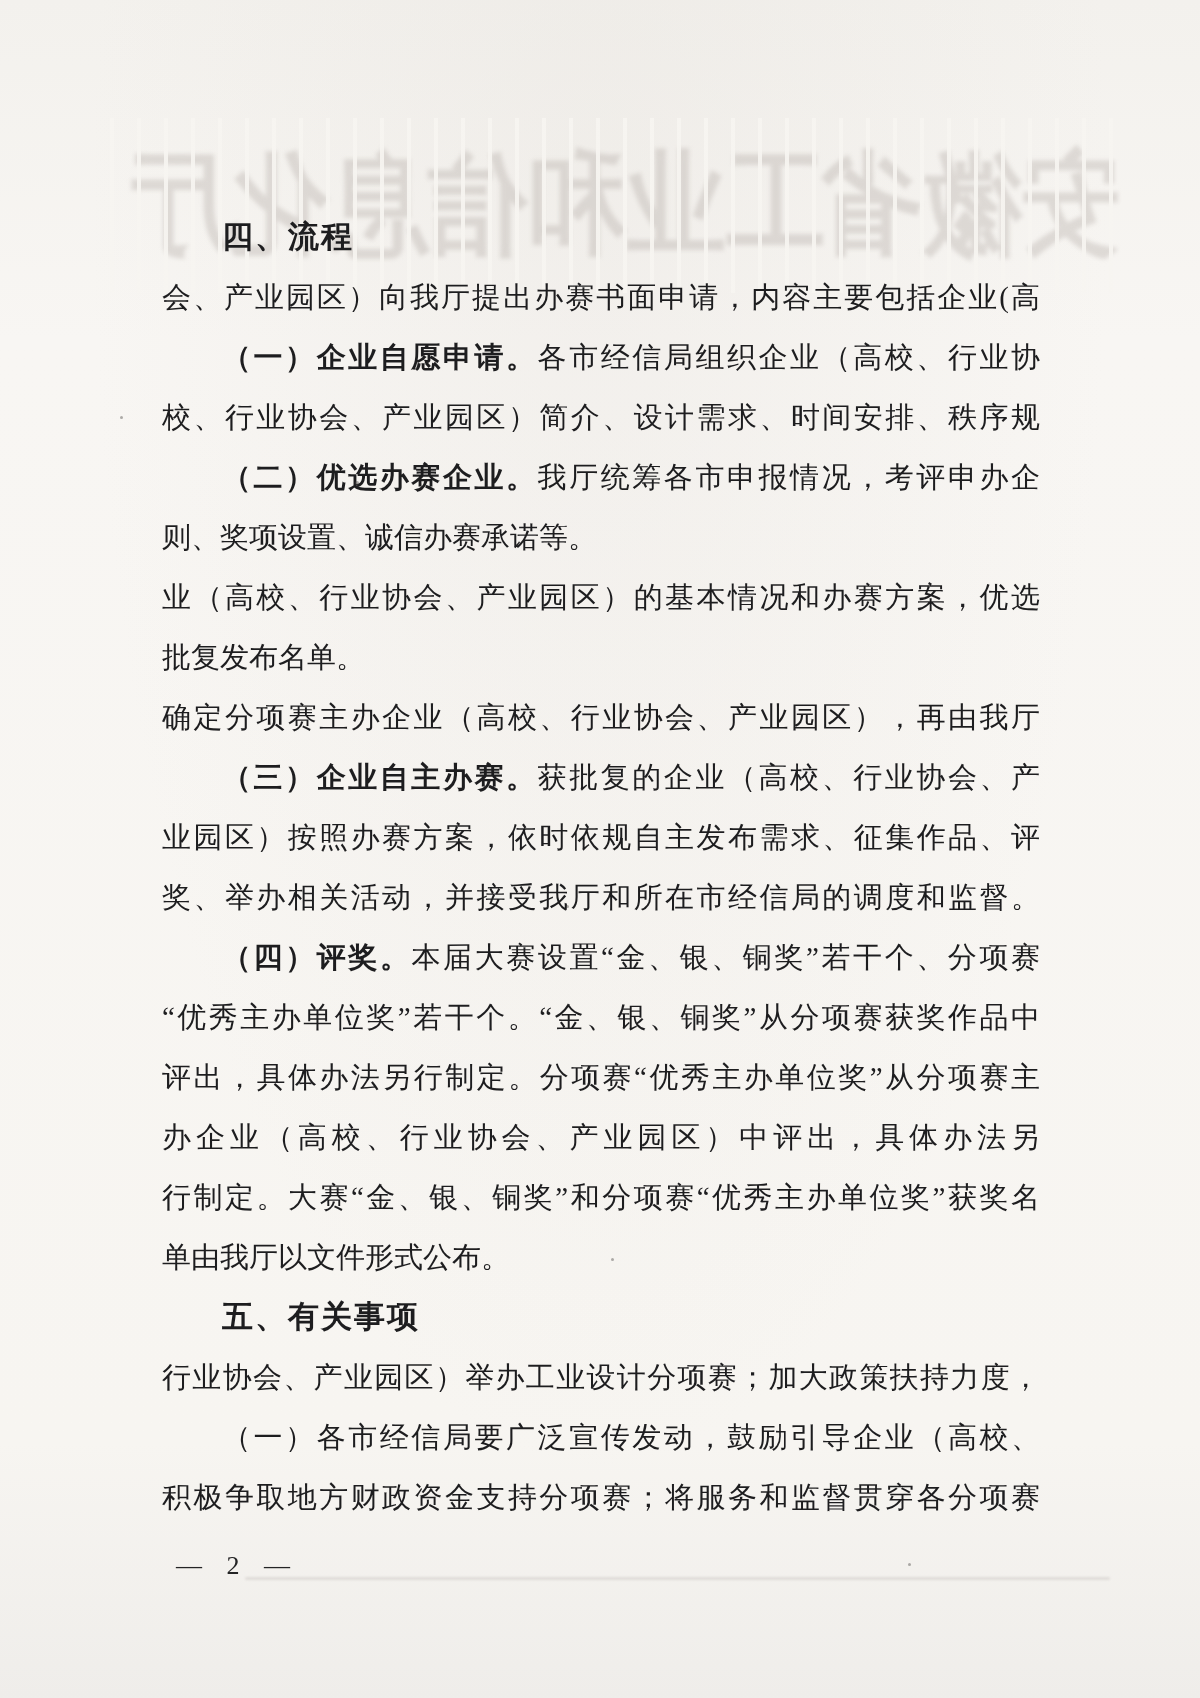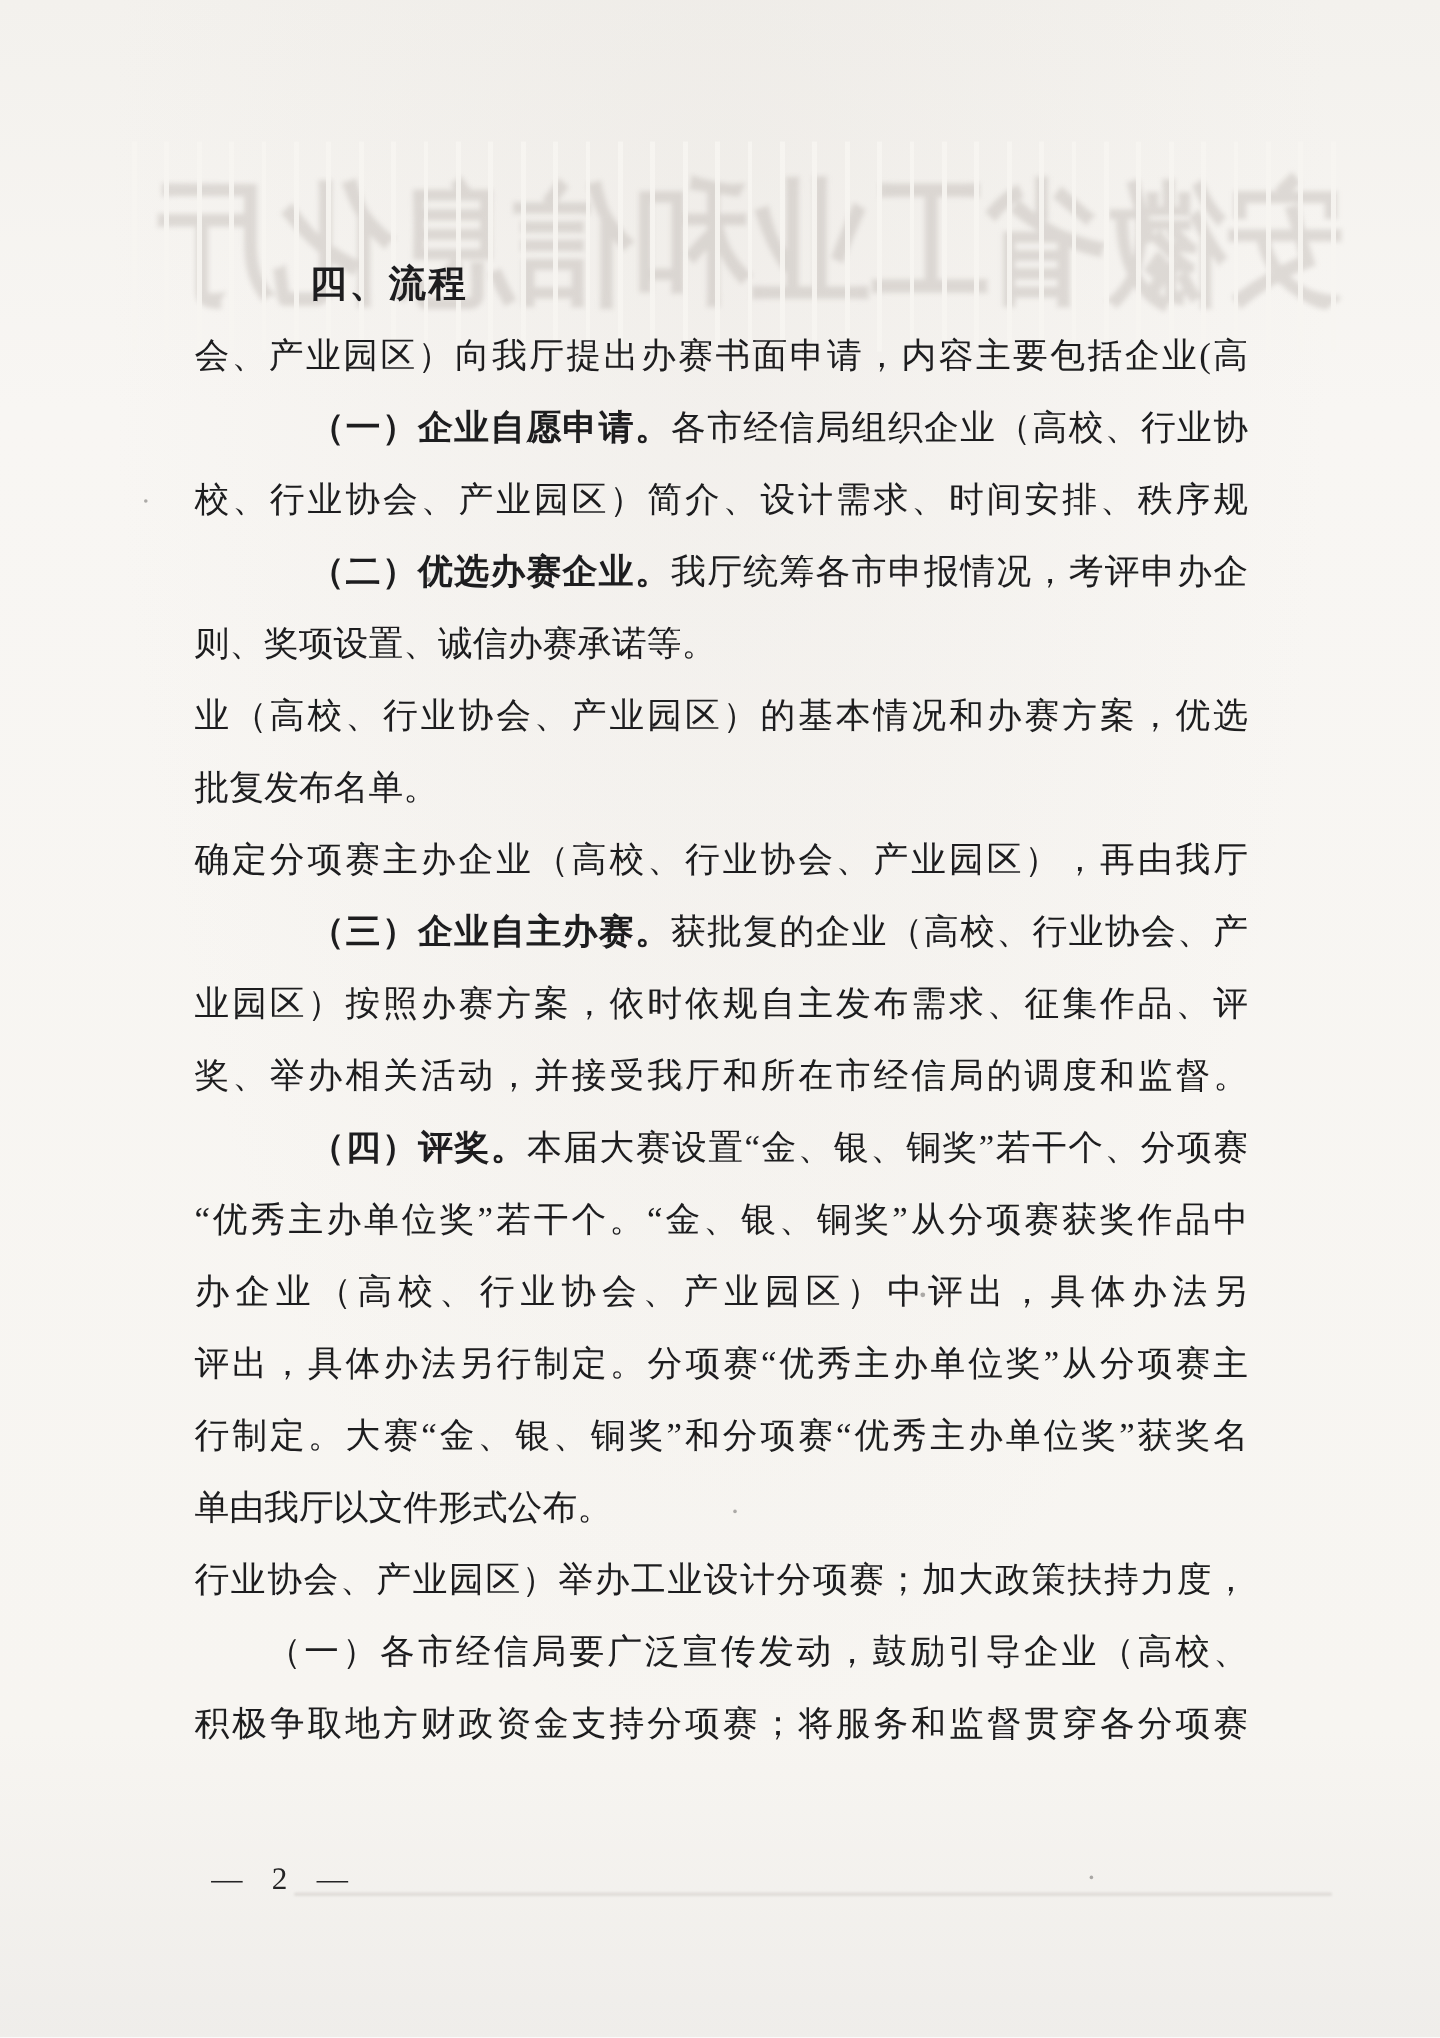"四、流程" .lead { margin-left: 36px -> none }
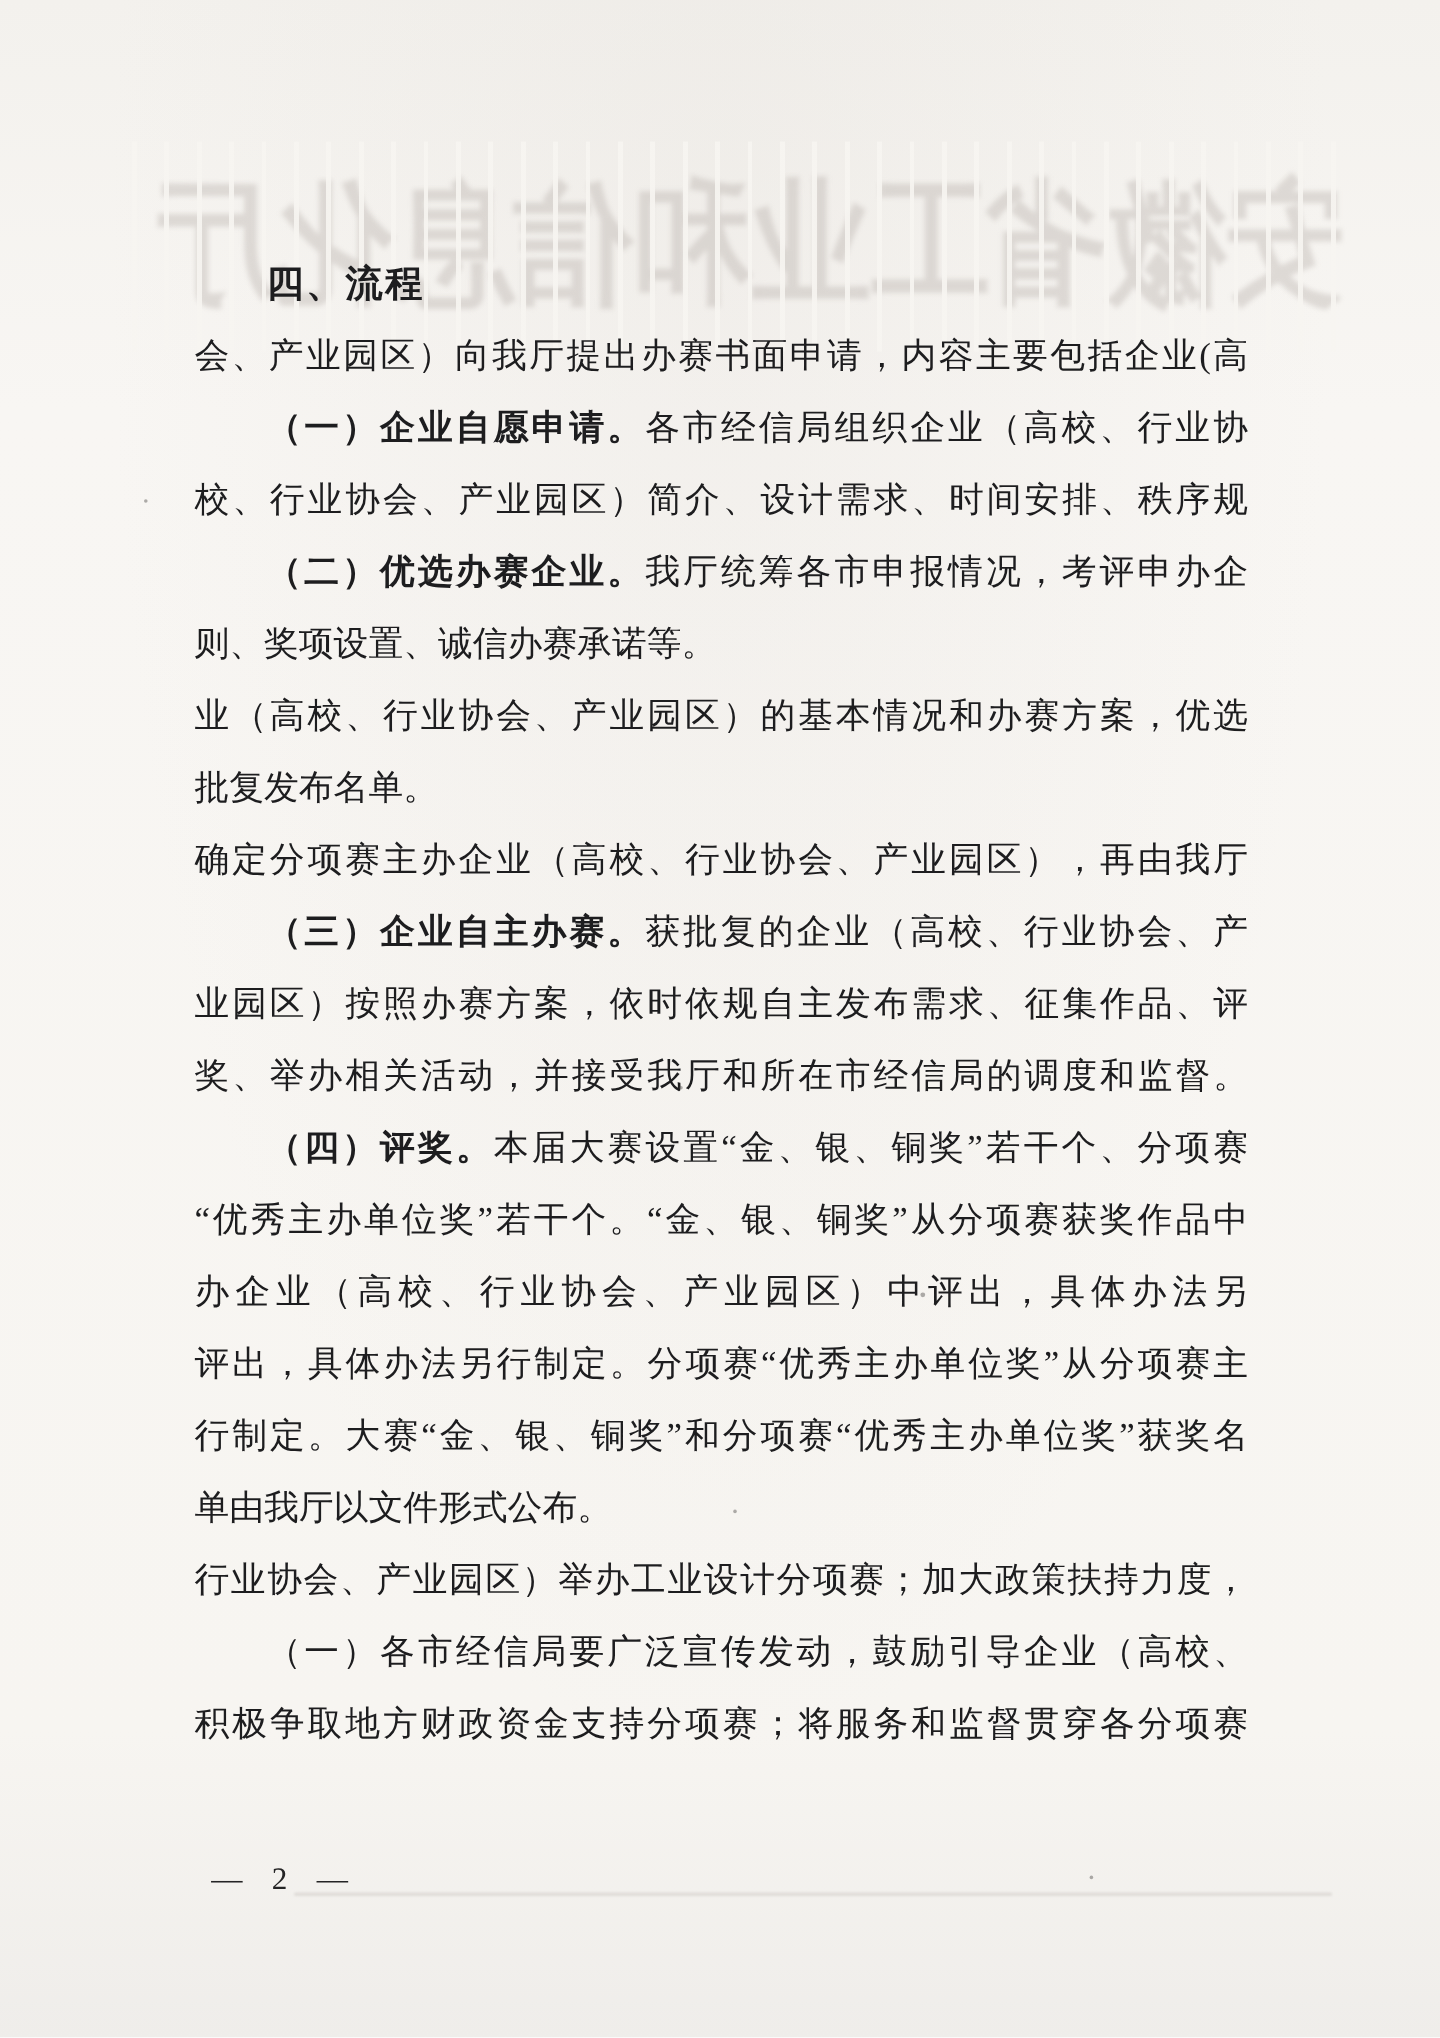"办企业（高校、行业协会、产业园区）中评出，具体办法另" div.line { order: before "评出，具体办法另行制定。分项赛“优秀主办单位奖”从分项赛主" -> after "评出，具体办法另行制定。分项赛“优秀主办单位奖”从分项赛主" }
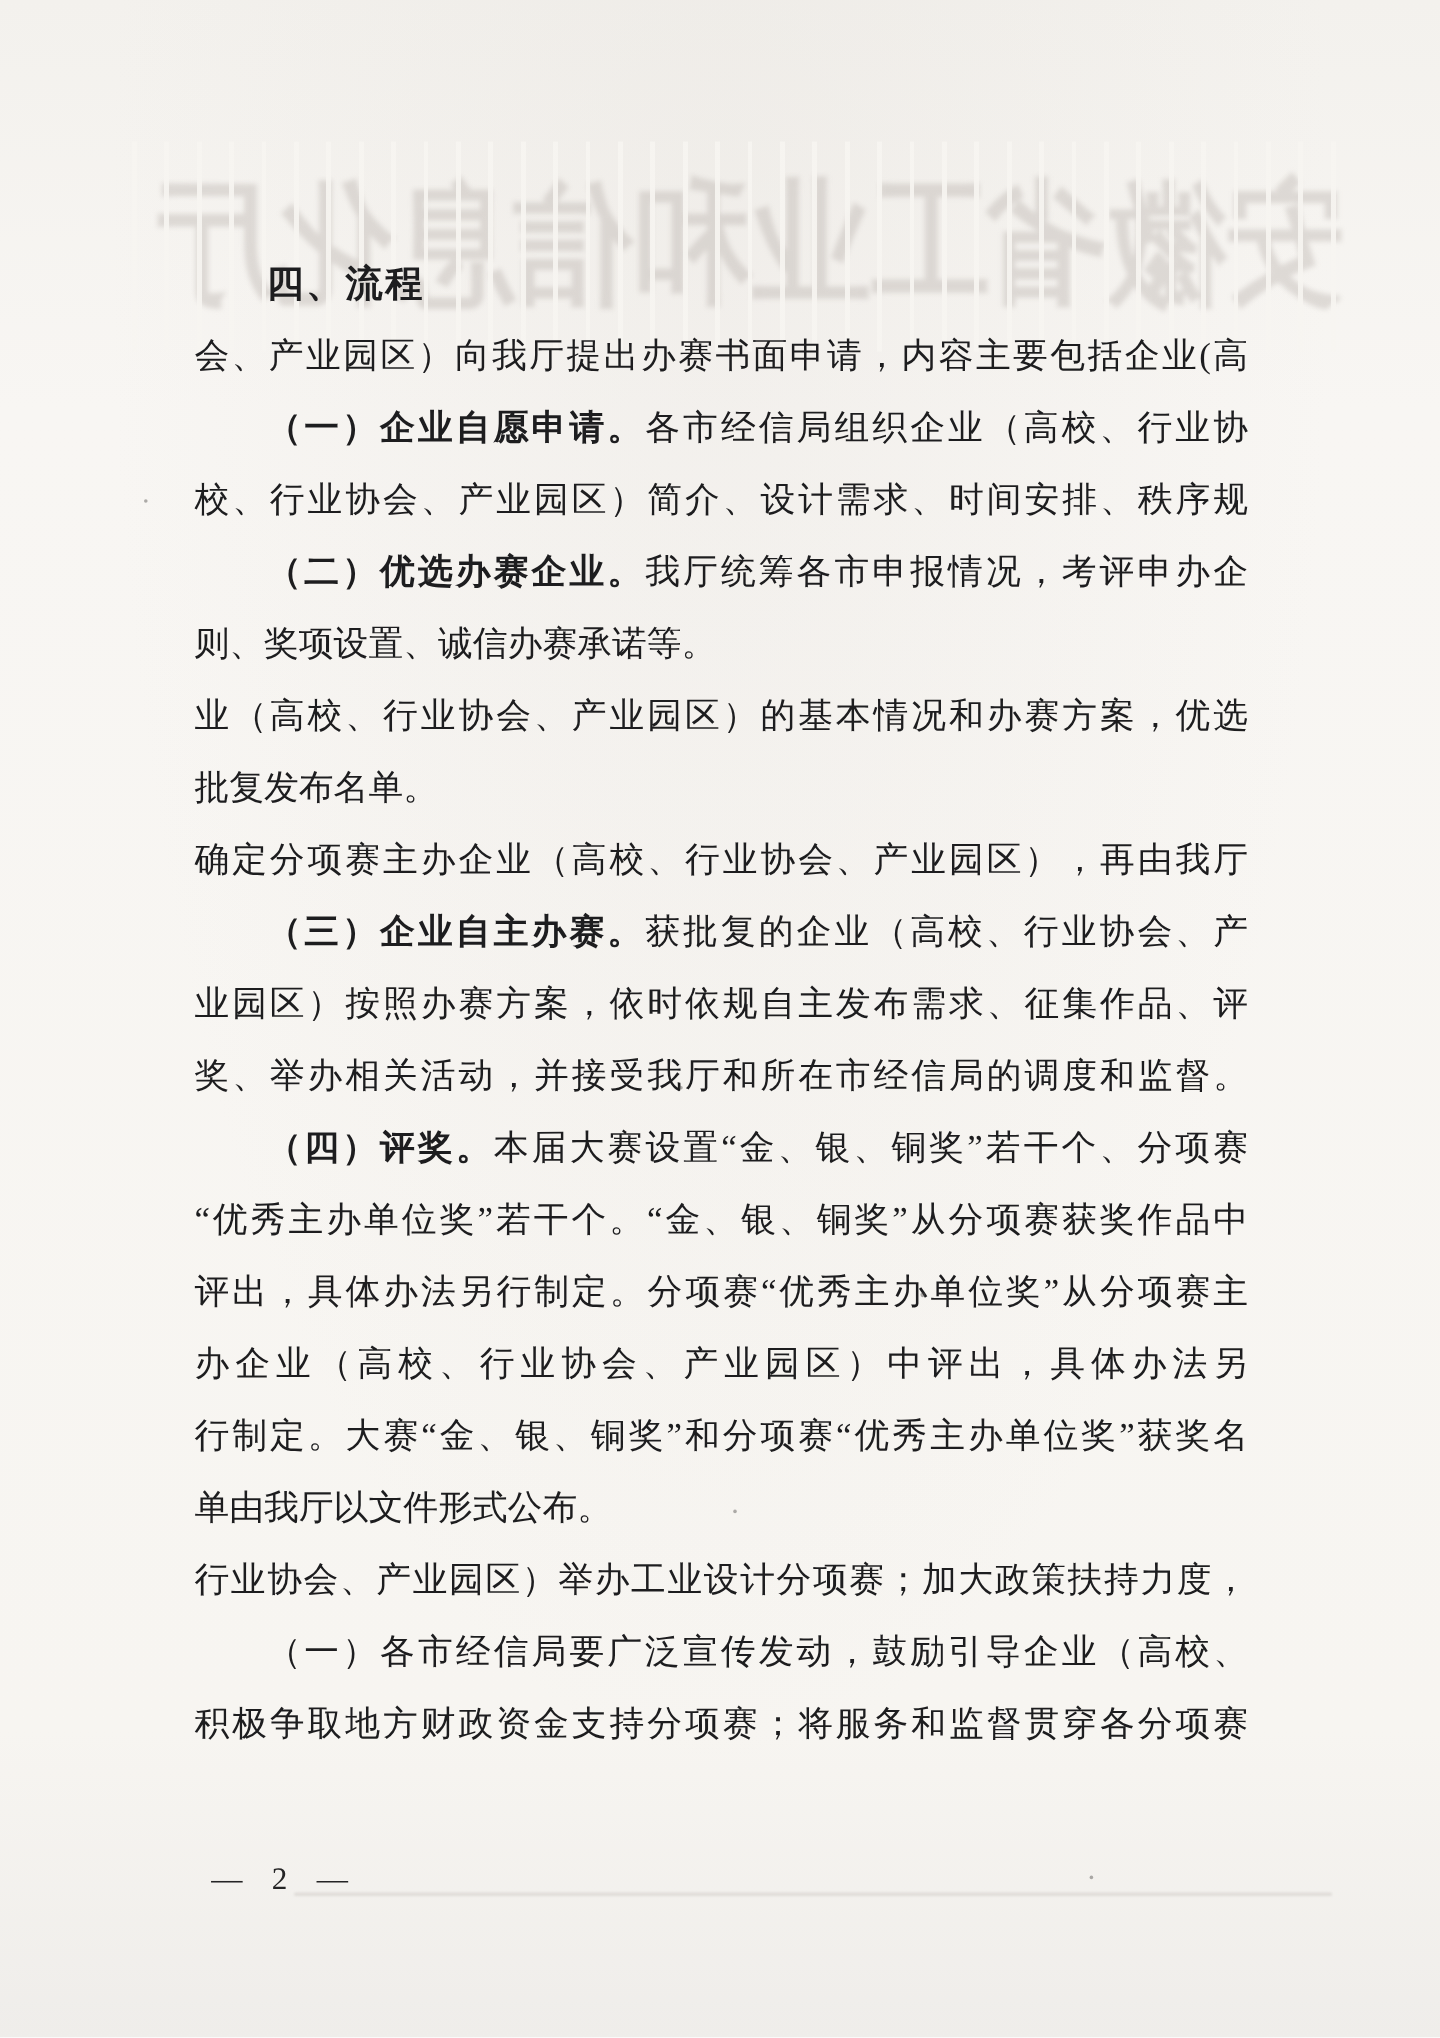"五、有关事项" div.line { html: none -> <div><span>五、有关事项</span><span></span></div> }
